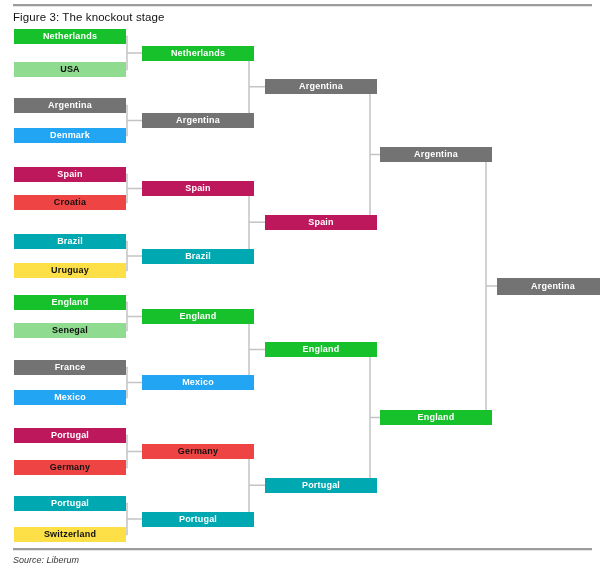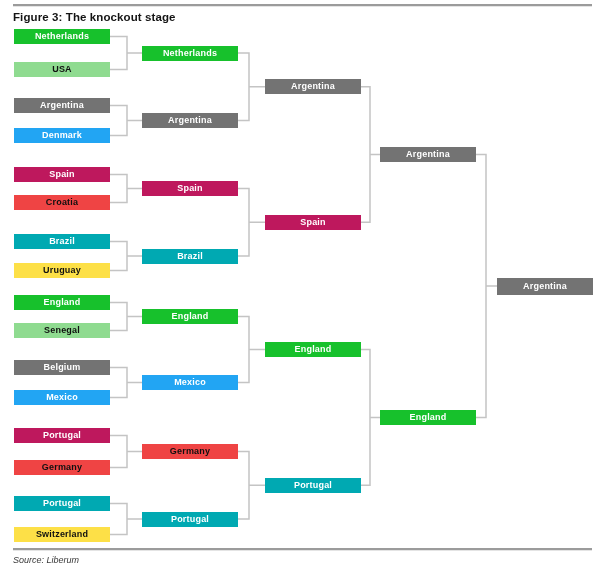"Figure 3: The knockout stage" .title { font-weight: bold -> normal }
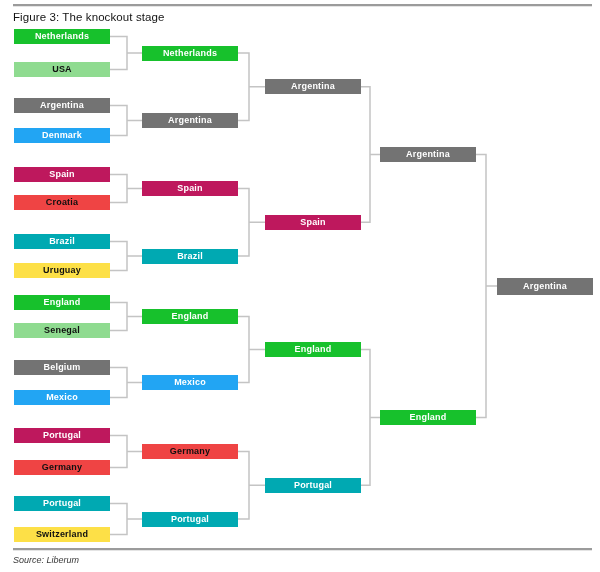"Netherlands" .box { width: 96px -> 112px }
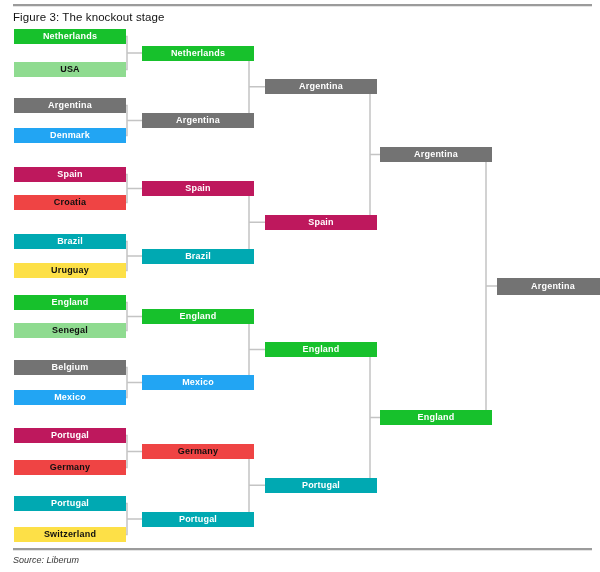"Belgium" div.box { text: Belgium -> France }
